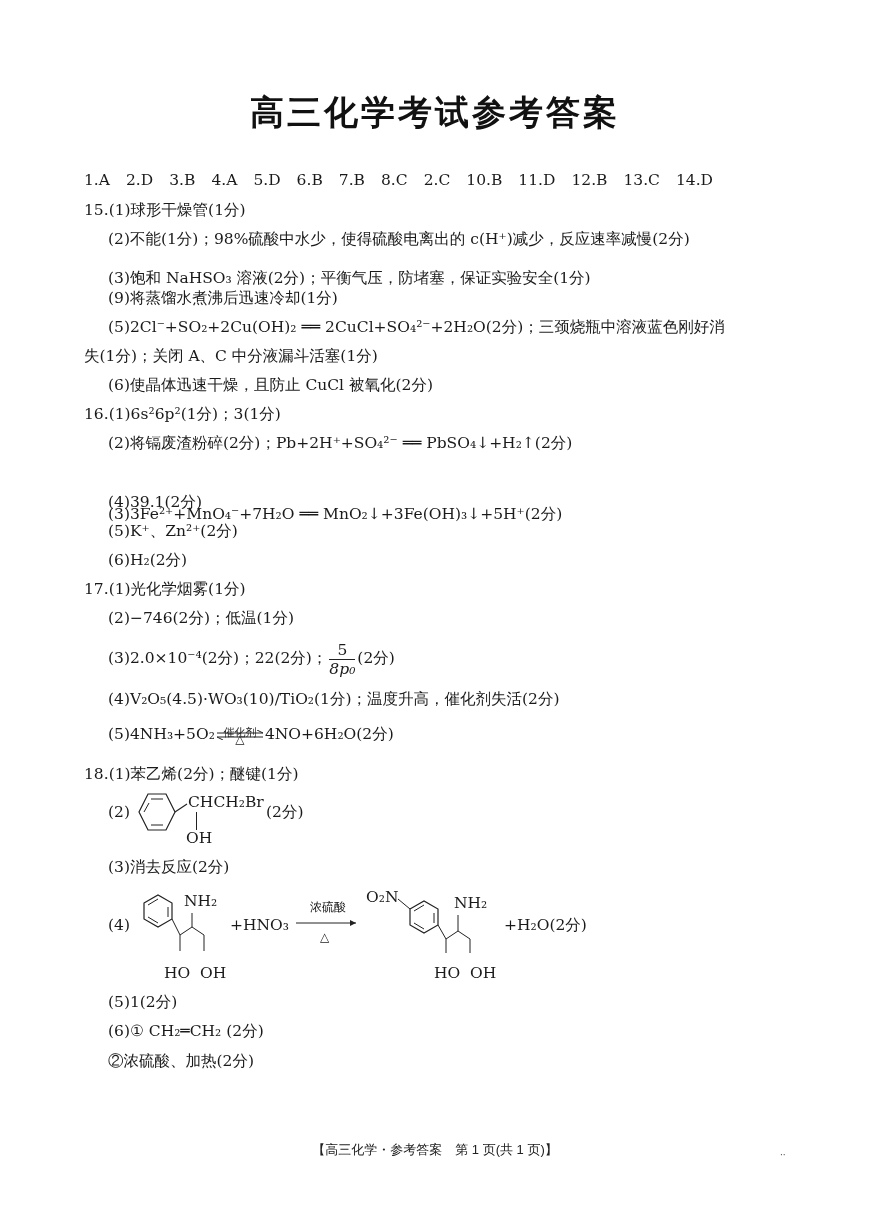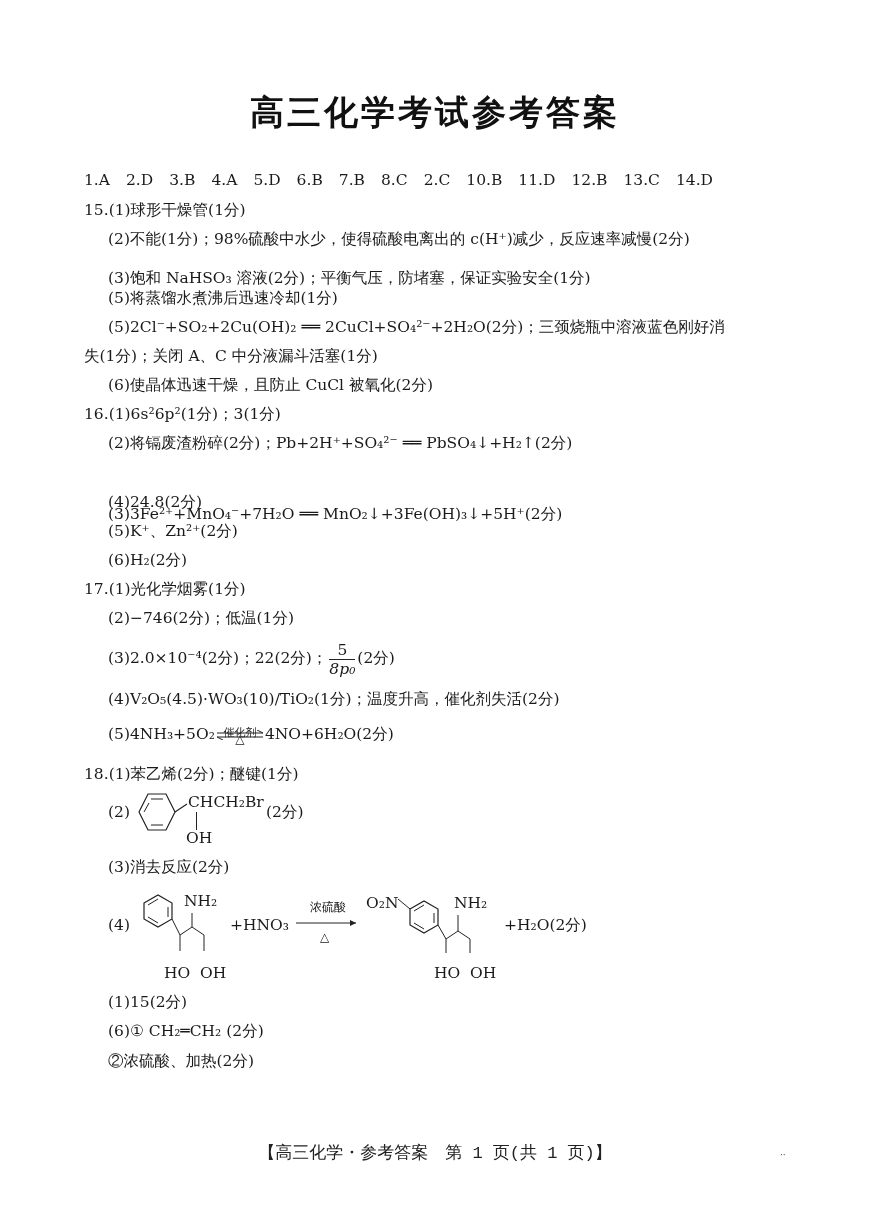"(5)将蒸馏水煮沸后迅速冷却(1分)" div.line { text: 5 -> 9 }
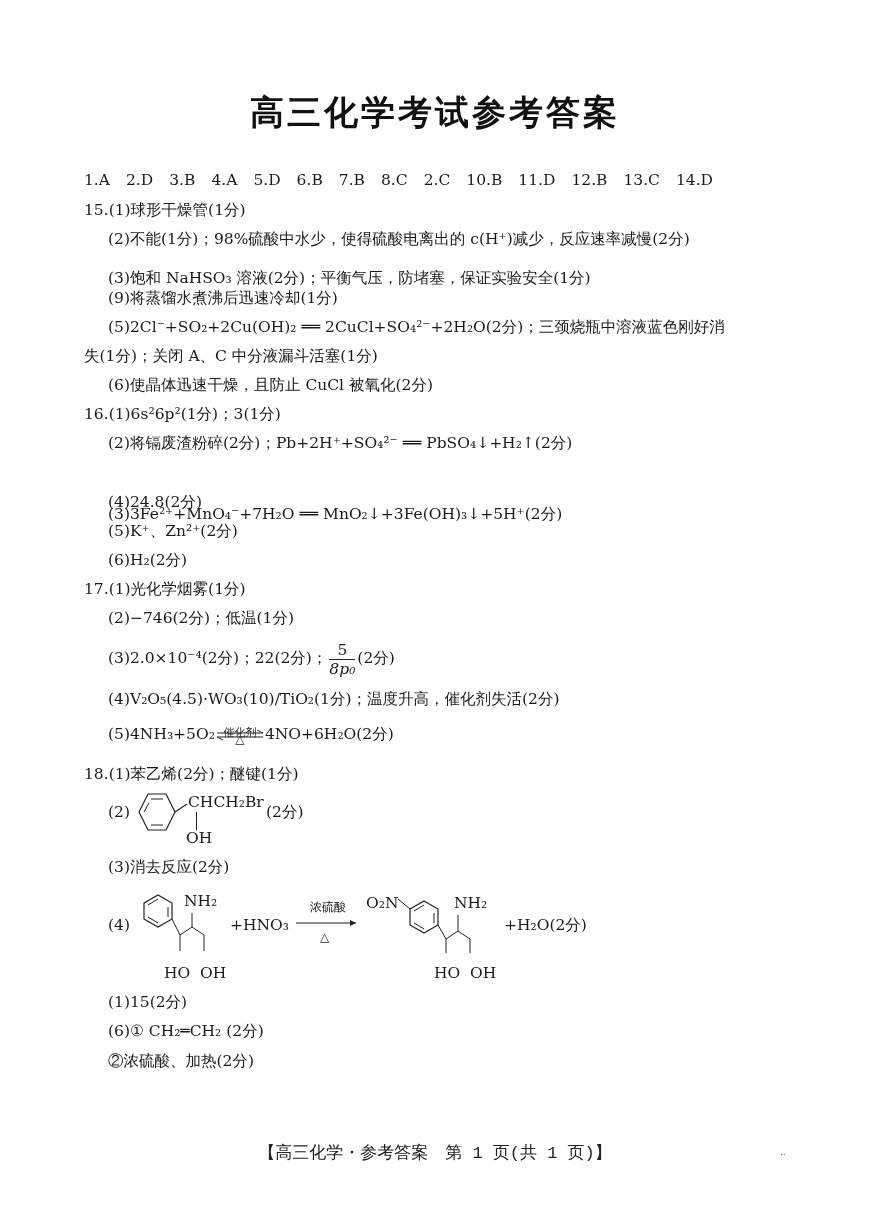"(4)24.8(2分)" div.line { text: 24.8 -> 39.1 }
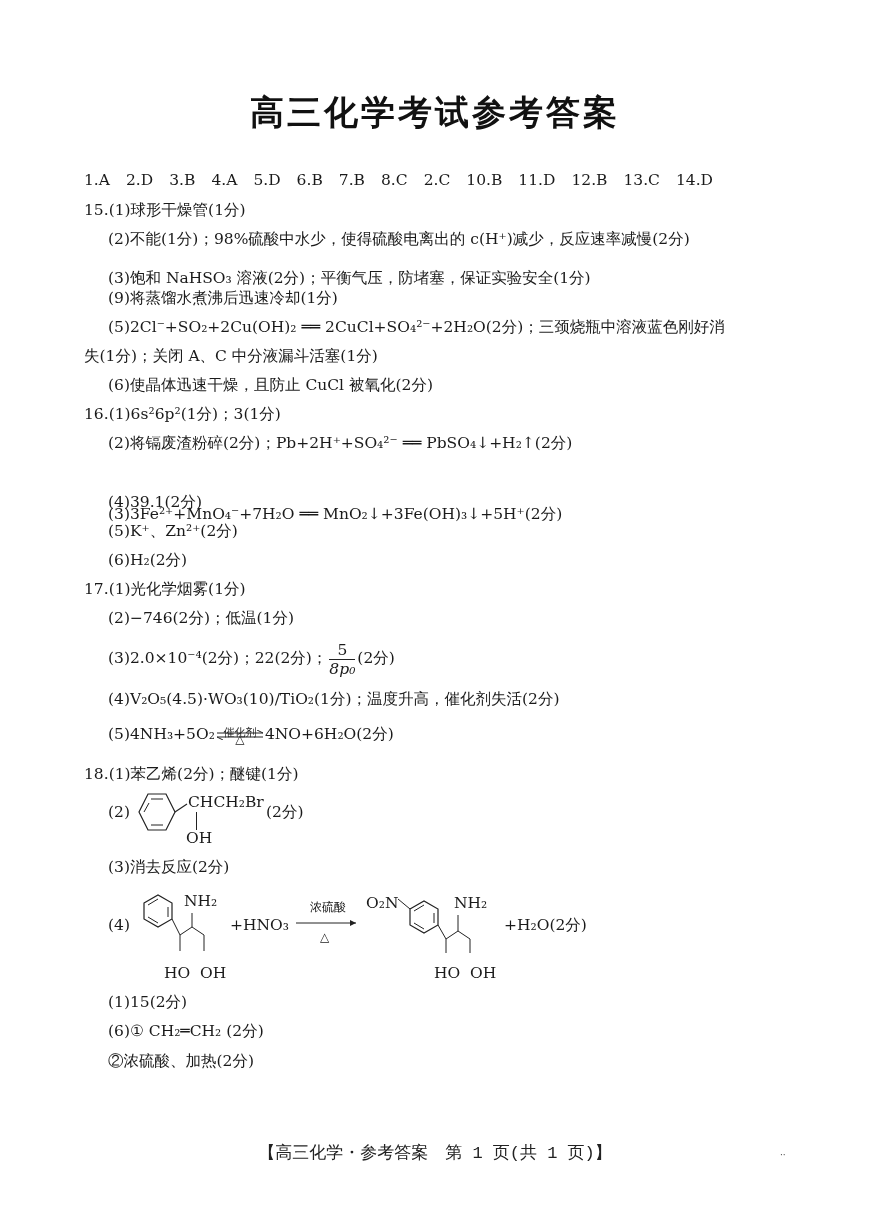"O₂N" span.line { top: 8px -> 2px }
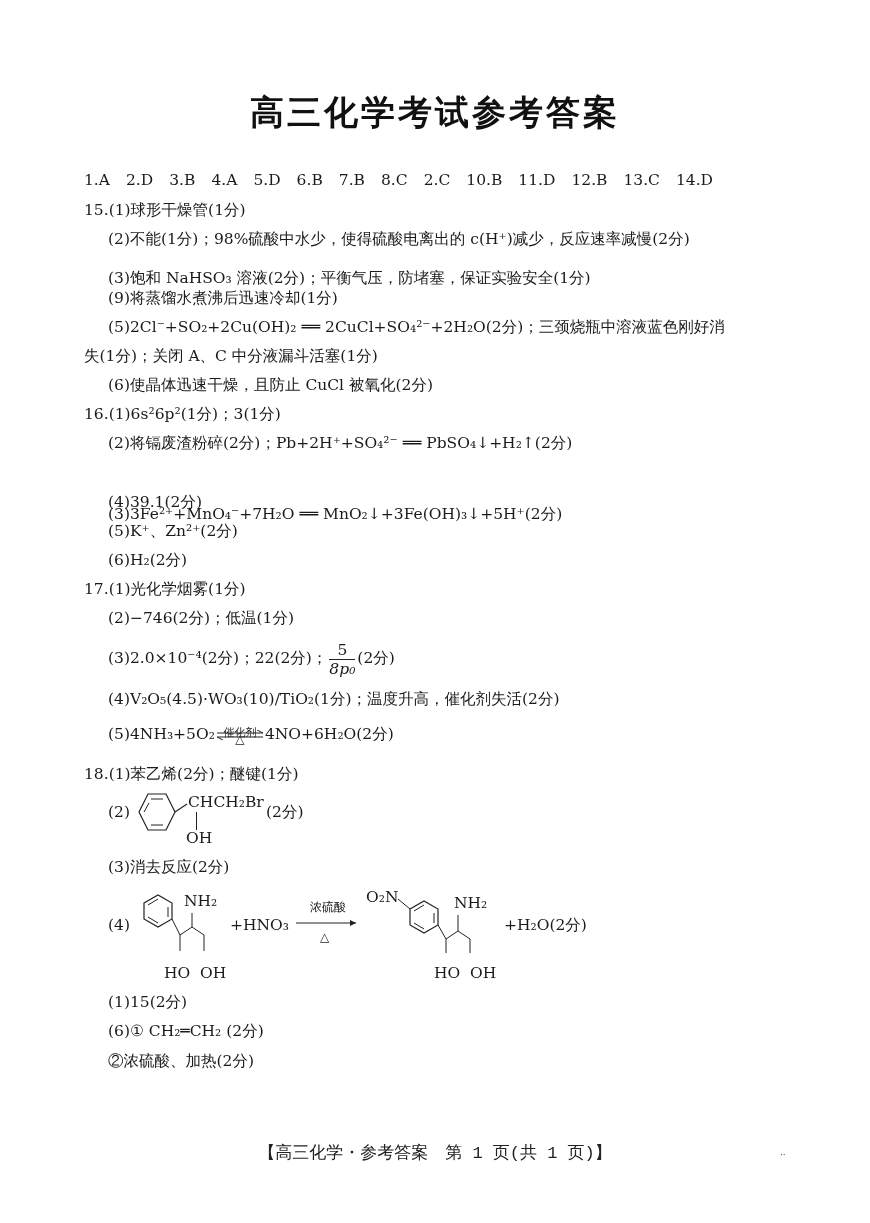"(1)15(2分)" div.line { text: 1)15 -> 5)1 }
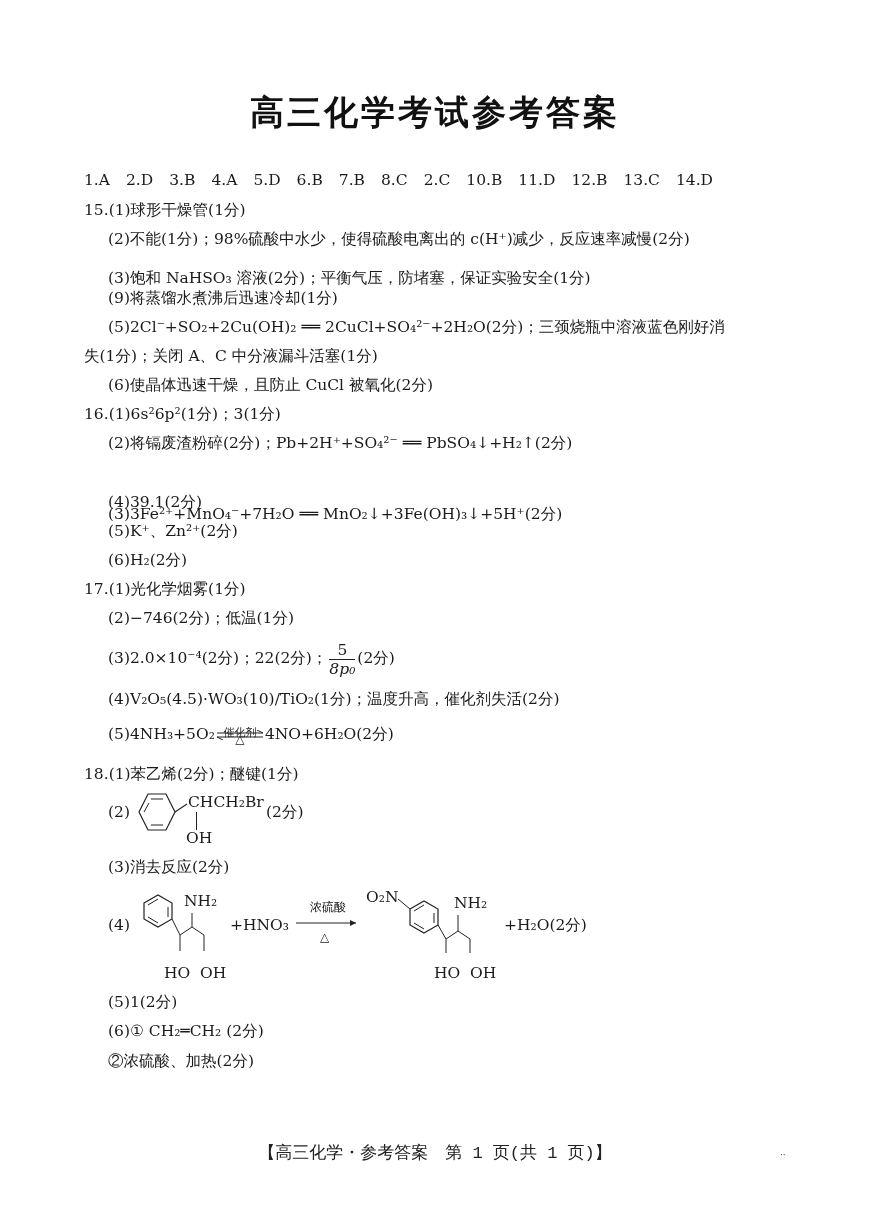"【高三化学・参考答案 第 1 页(共 1" .footer { font-family: Liberation Mono, monospace -> Liberation Sans, sans-serif; font-size: 17px -> 13px }
